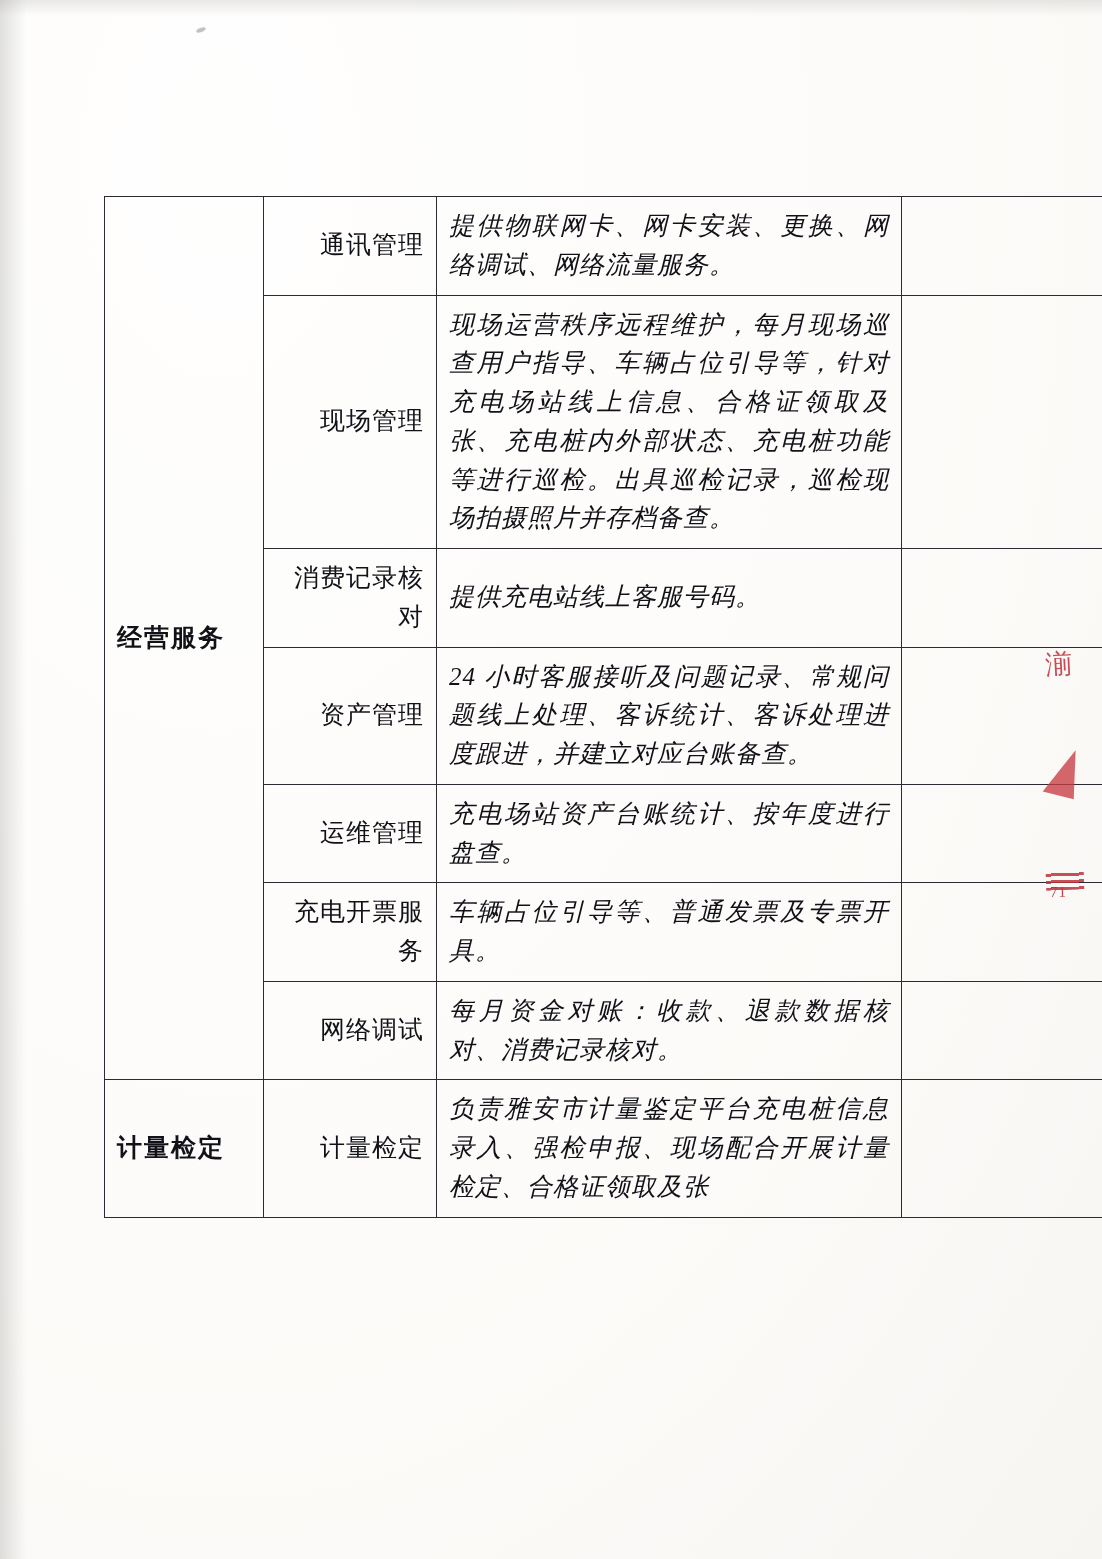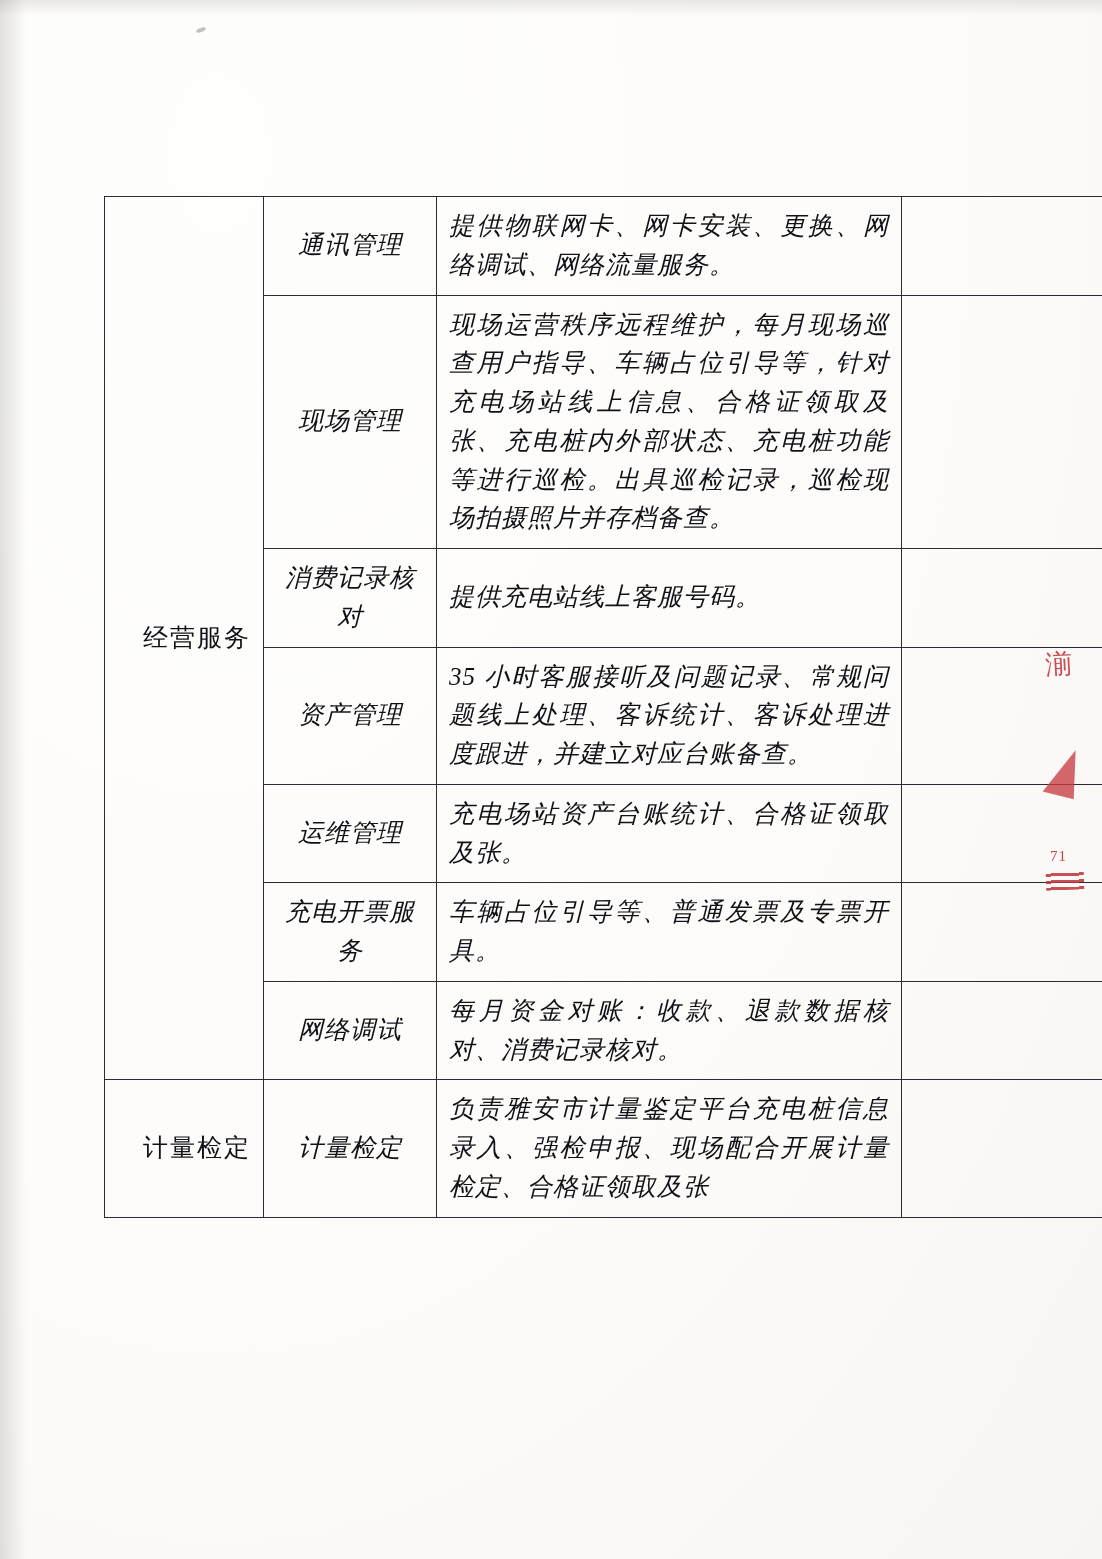"通讯管理" .item-text { font-style: italic -> none; text-align: center -> right }
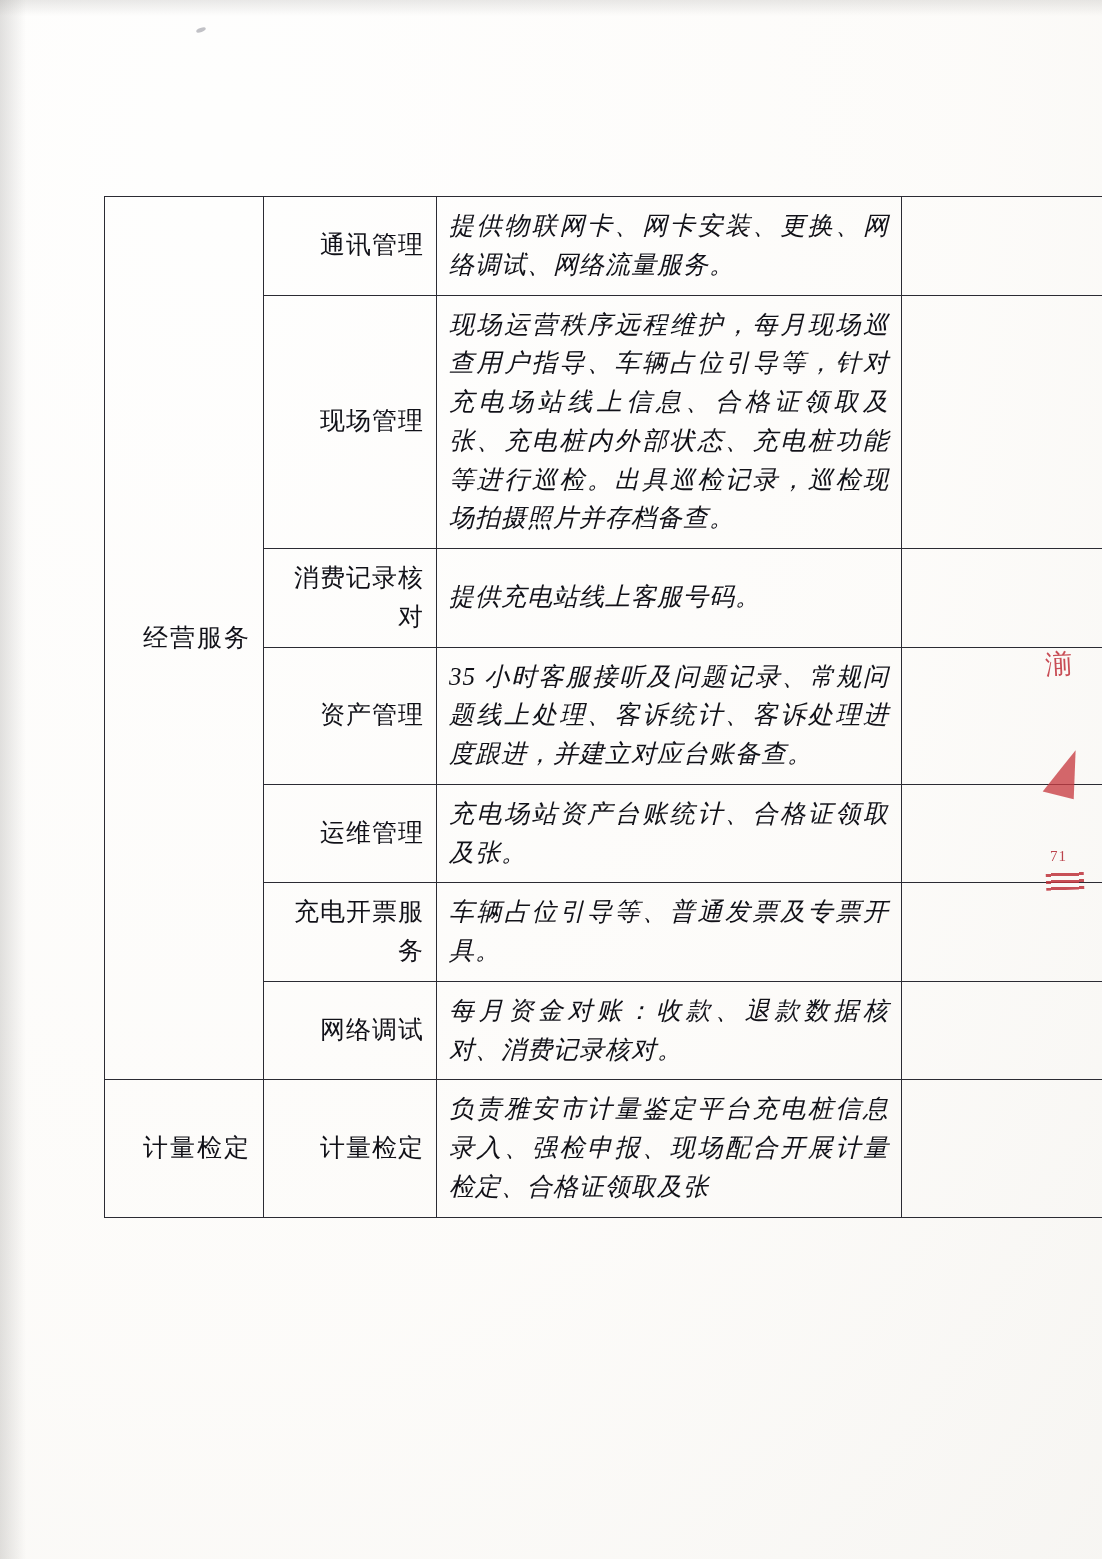"经营服务" .cat-text { font-weight: none -> bold; text-align: right -> left }
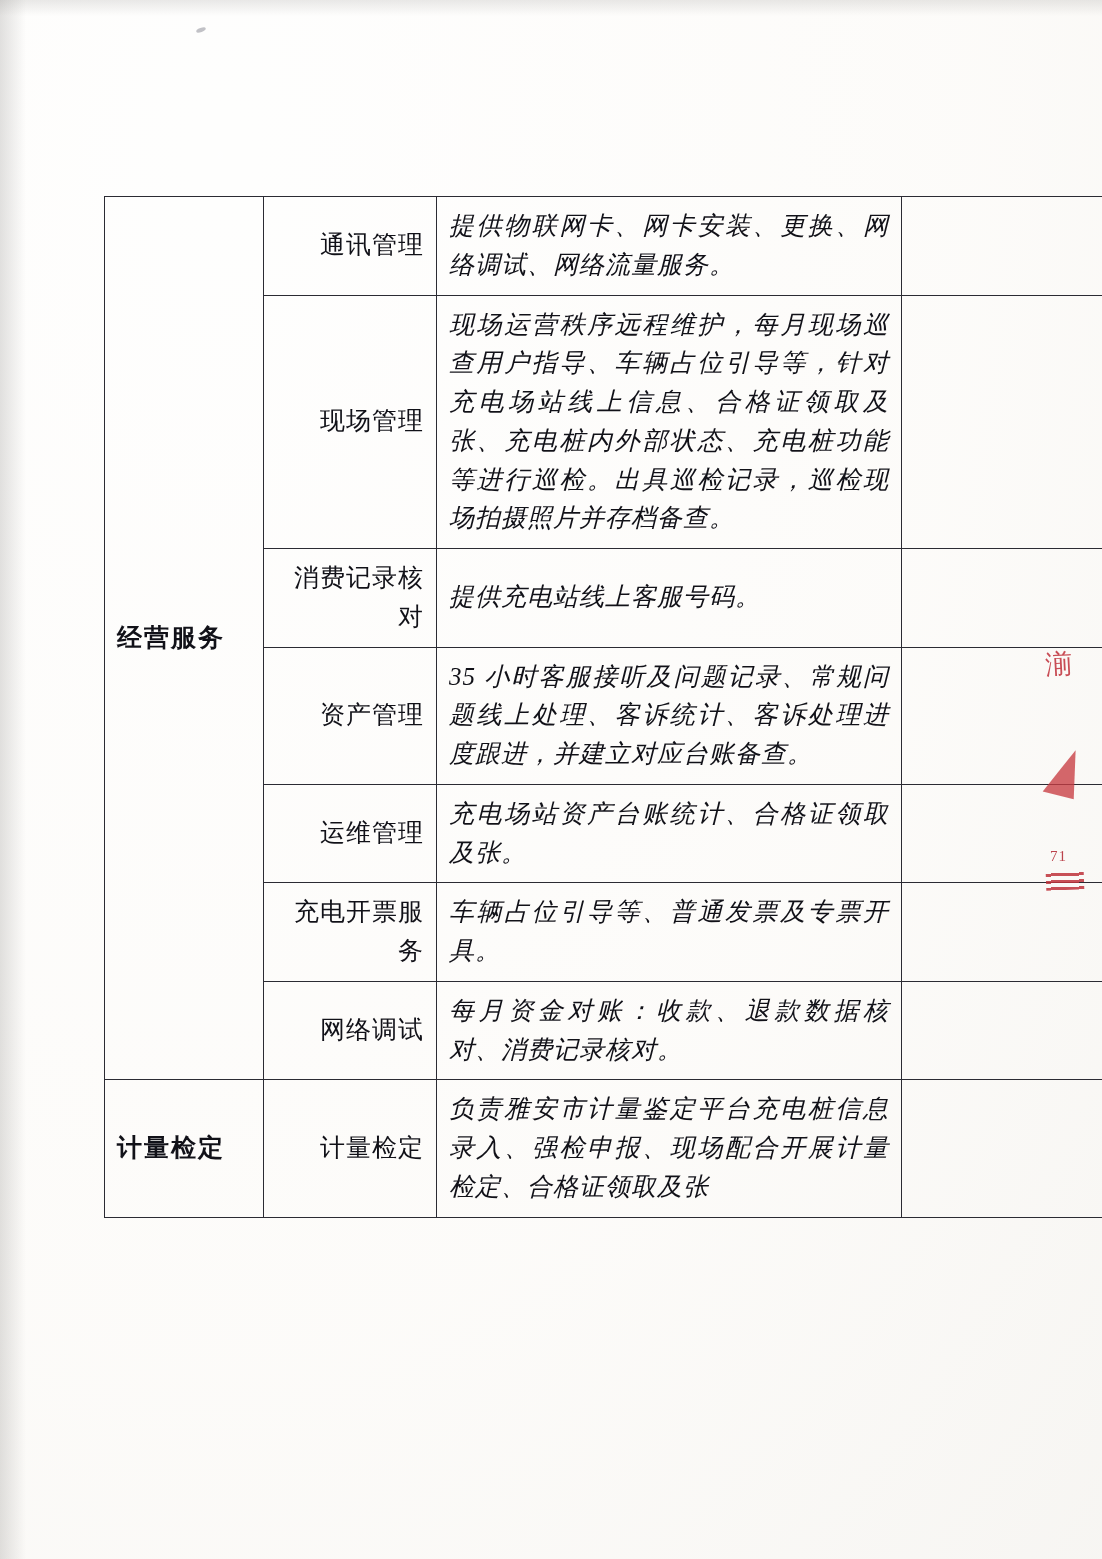"35" span.desc-text { text: 35 -> 24 }
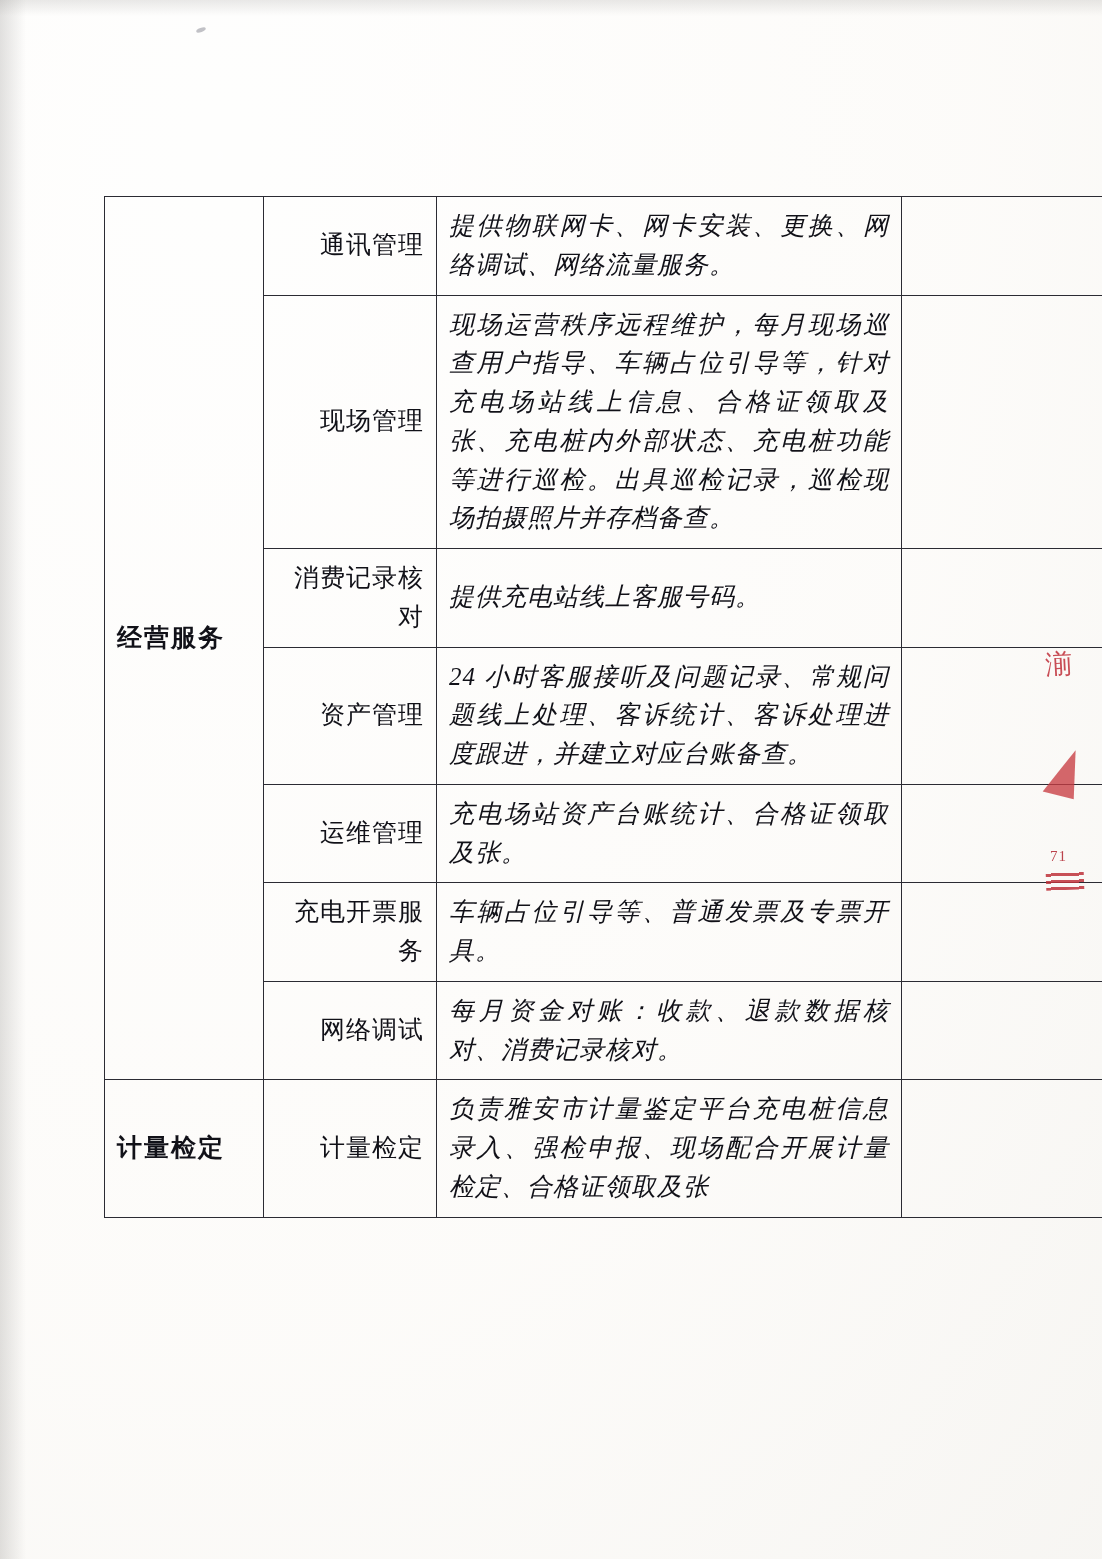"充电场站资产台账统计、合格证领取及张。" span.desc-text { text: 合格证领取及张 -> 按年度进行盘查 }
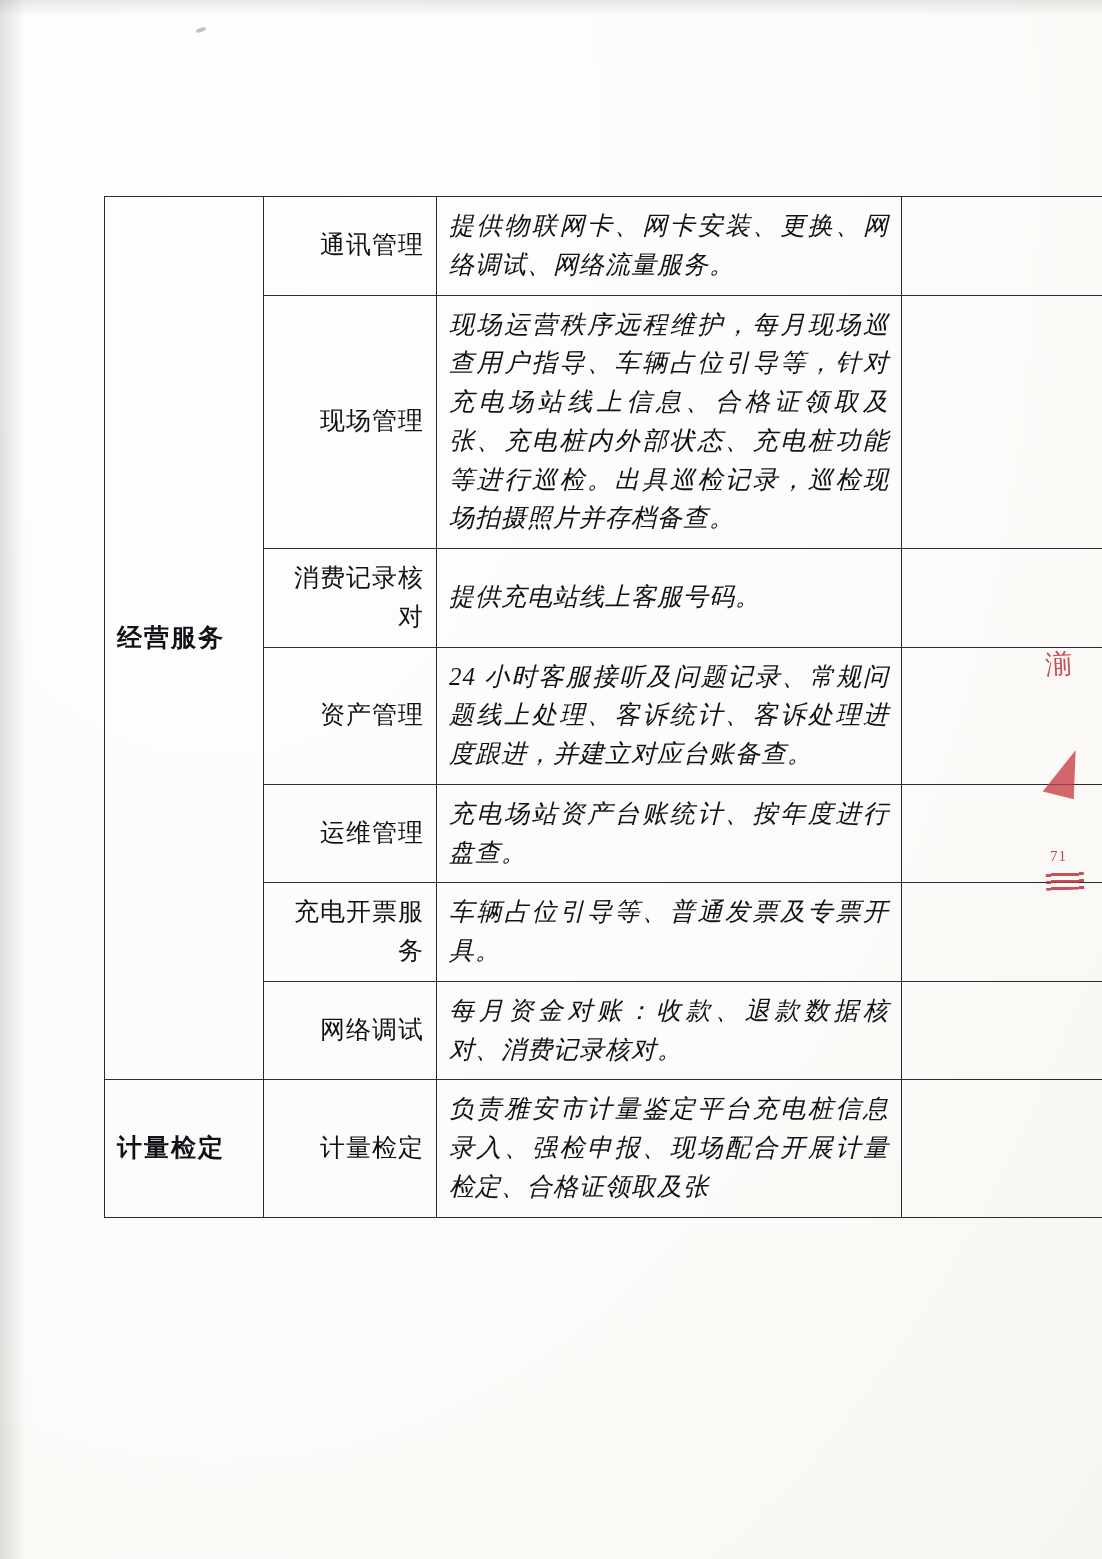"71" .seal-num { top: 848px -> 884px }
